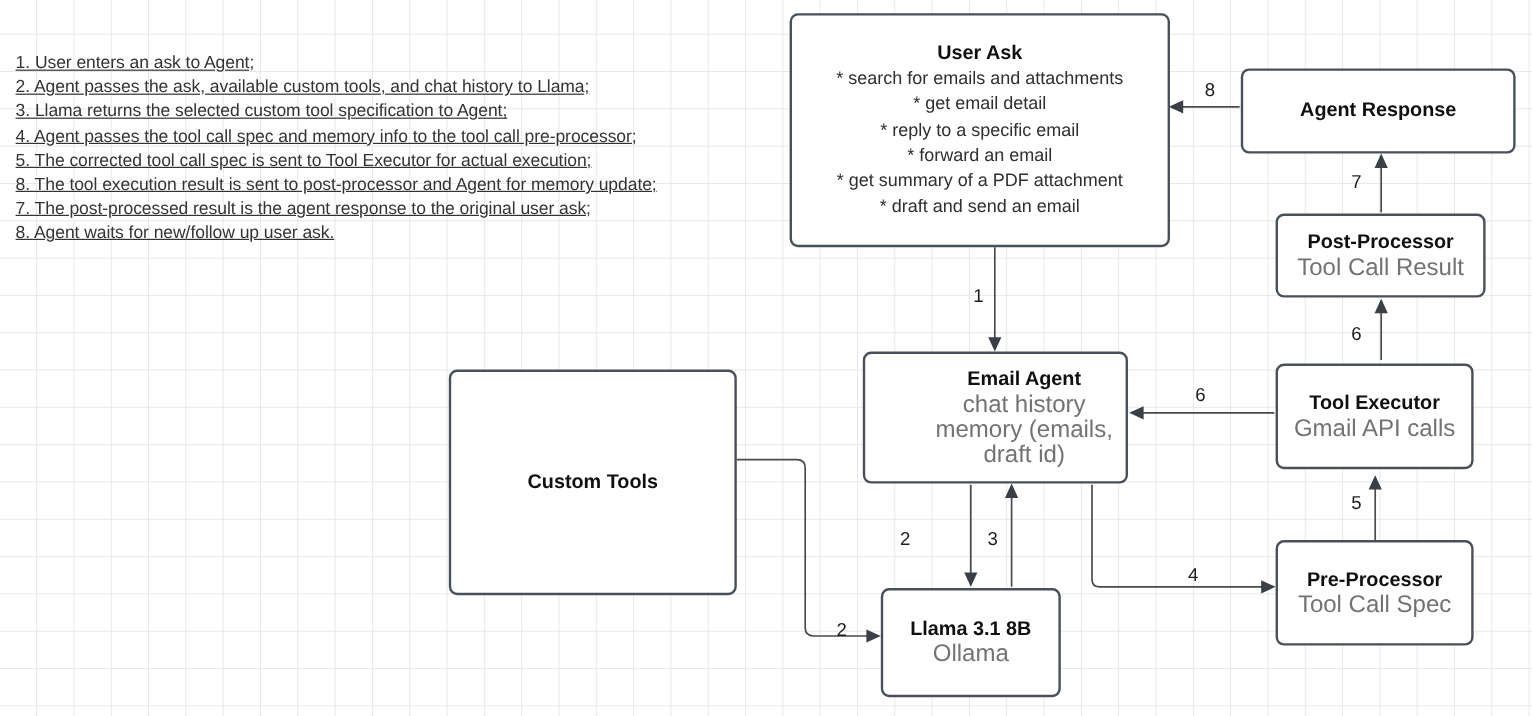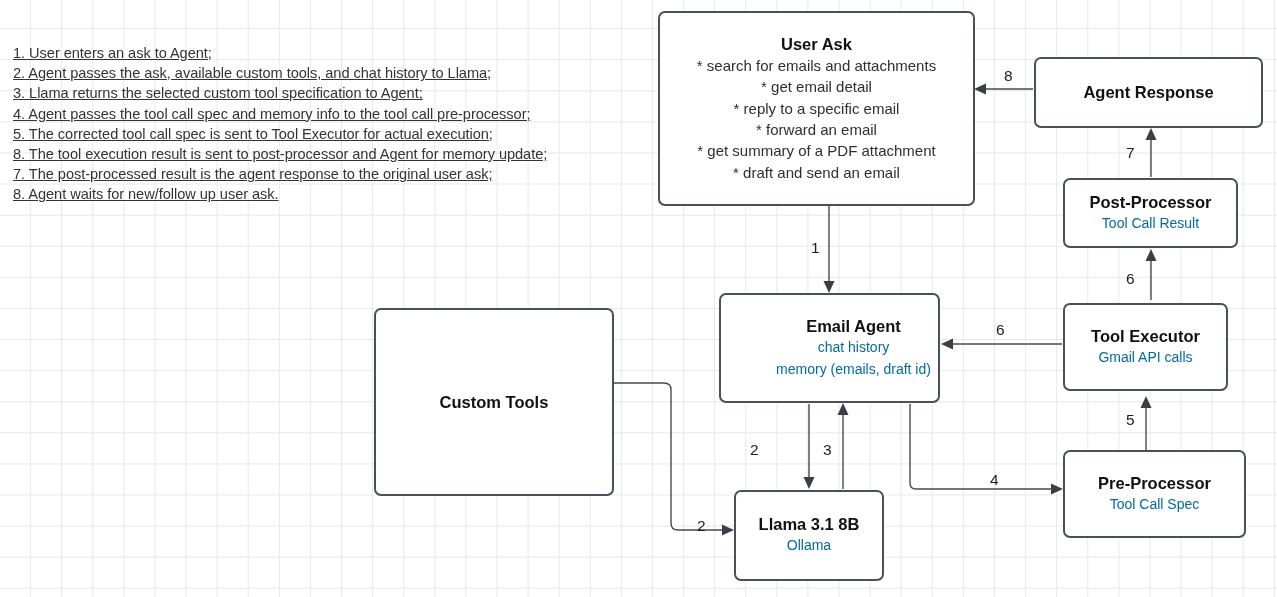"Tool Call Result" .node .sub { color: #0369a1 -> #737373; font-size: 14px -> 20px }
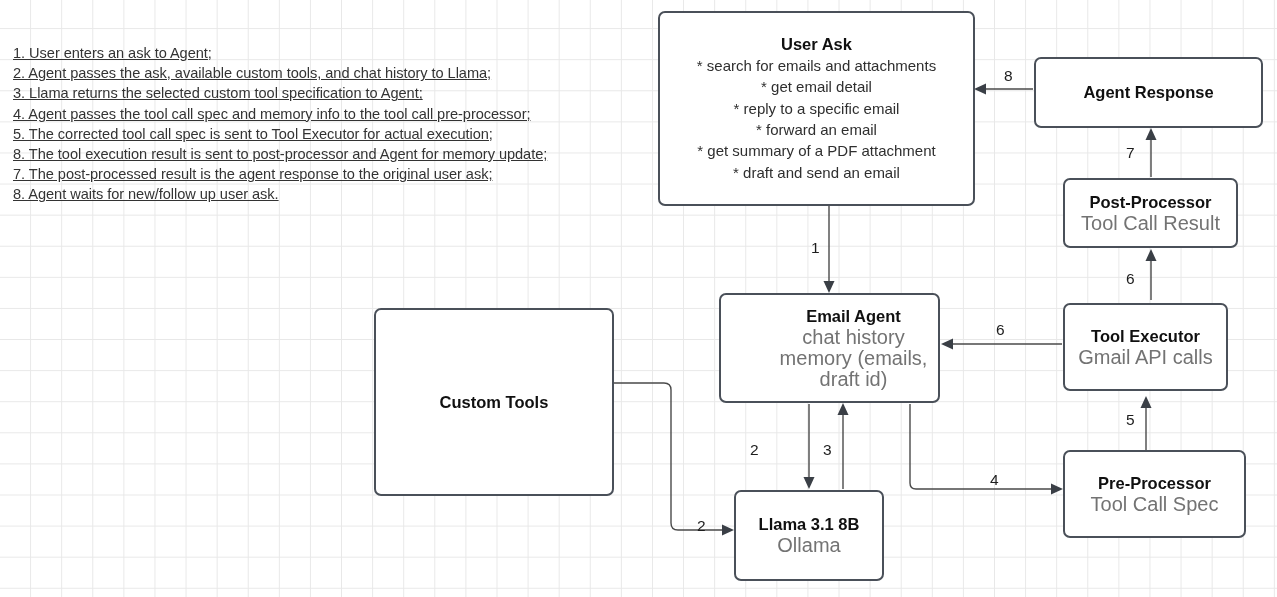"Pre-Processor" div.node { width: 183px -> 165px }
